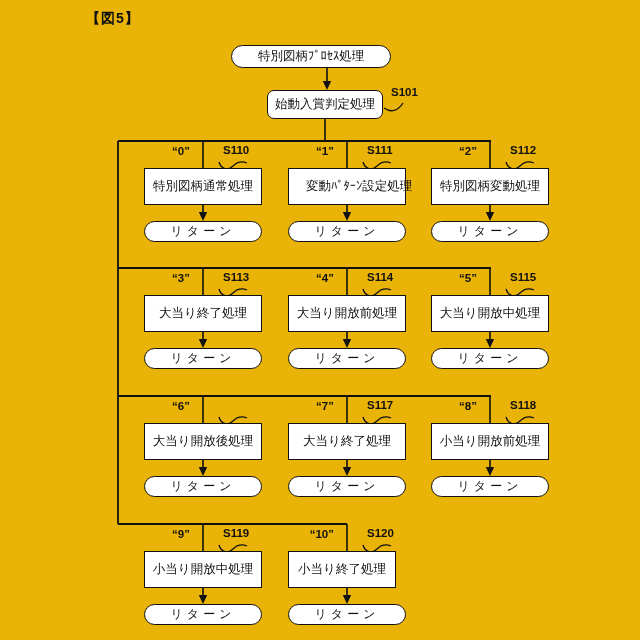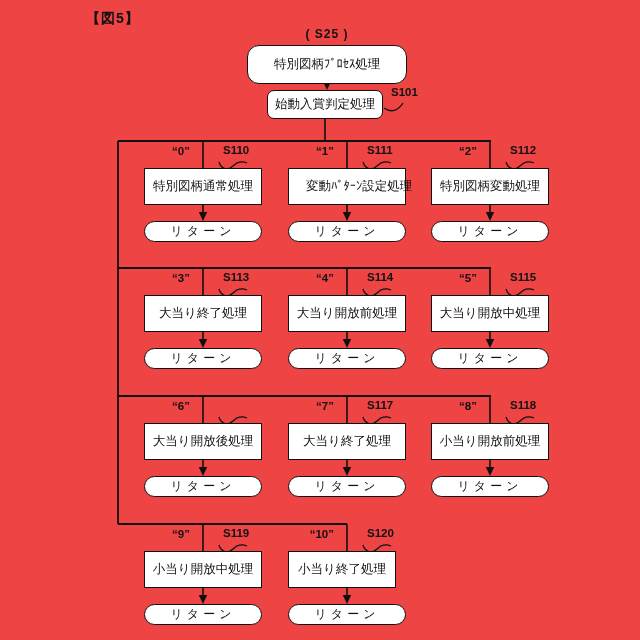"【図5】" #page { background: #ef4444 -> #eab308 }
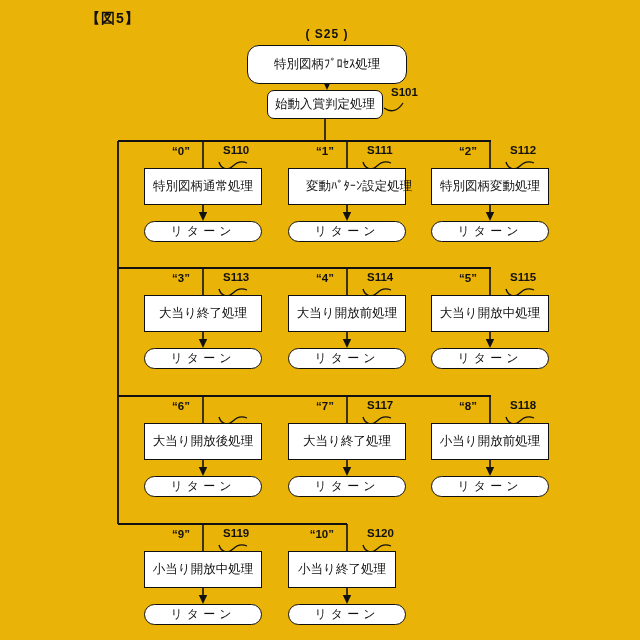"( S25 )" div.abs { html: <div>( S25 )</div> -> none }
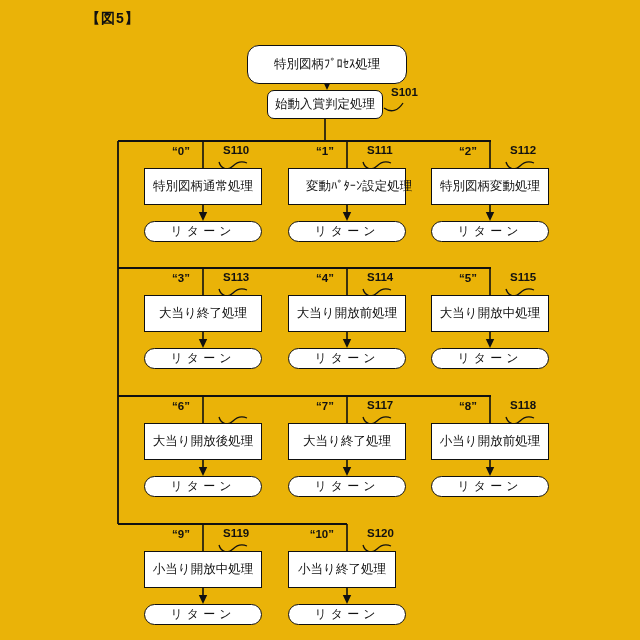"特別図柄ﾌﾟﾛｾｽ処理" div.abs { height: 39px -> 23px; left: 247px -> 231px }
